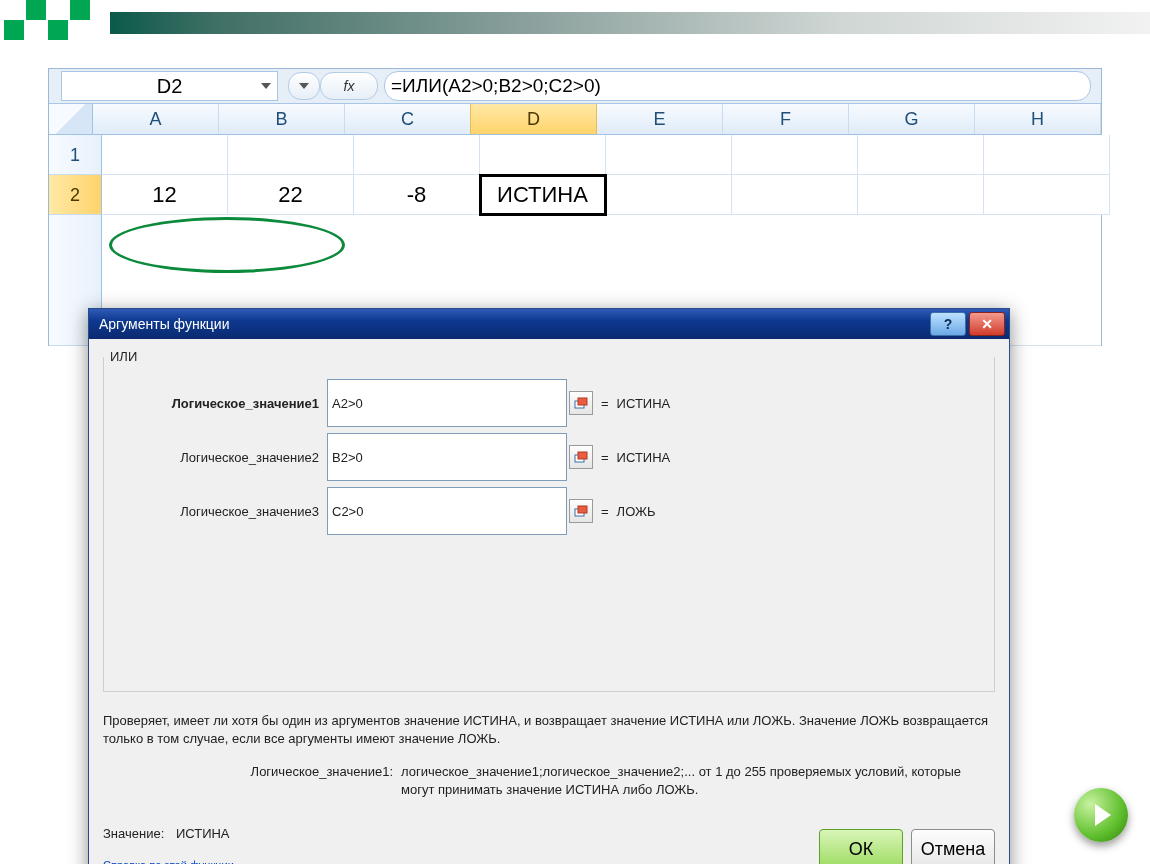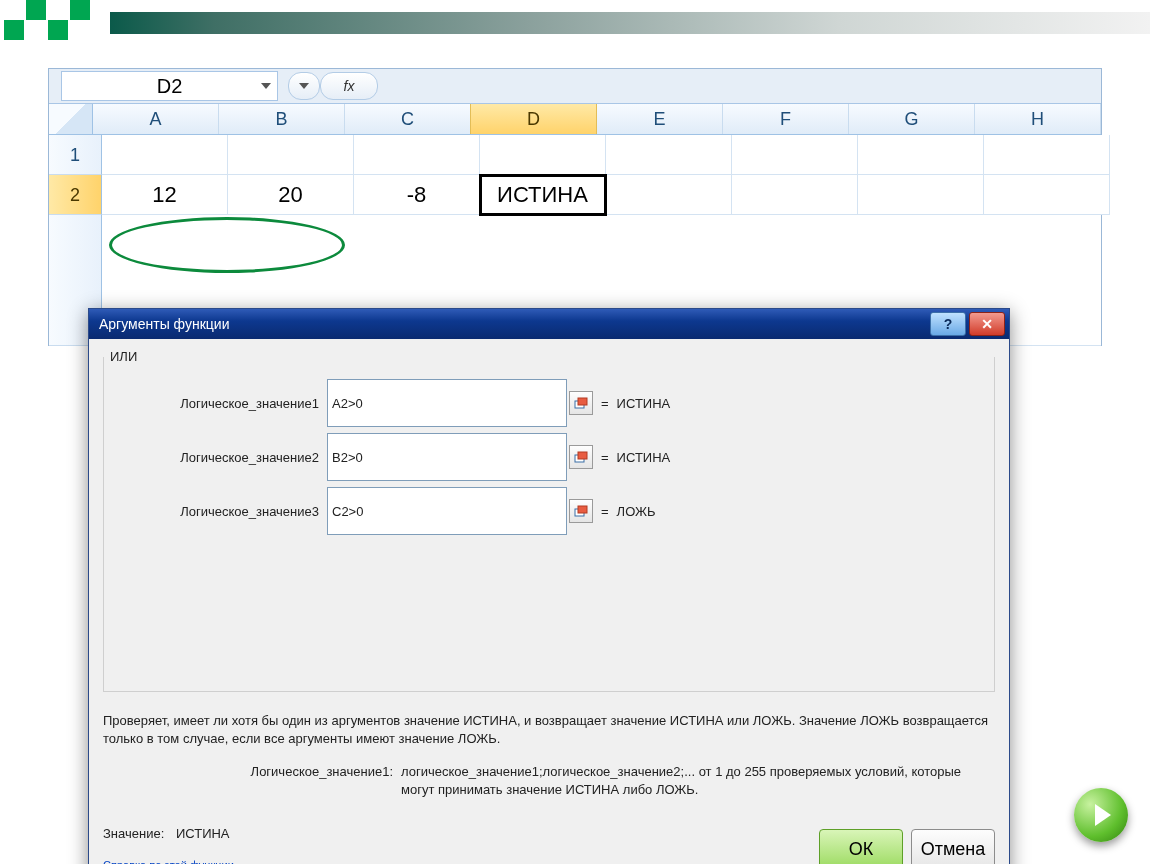"=ИЛИ(A2>0;B2>0;C2>0)" div.formula-input { html: none -> <div><span>=ИЛИ(A2&gt;0;B2&gt;0;C2&gt;0)</span></div> }
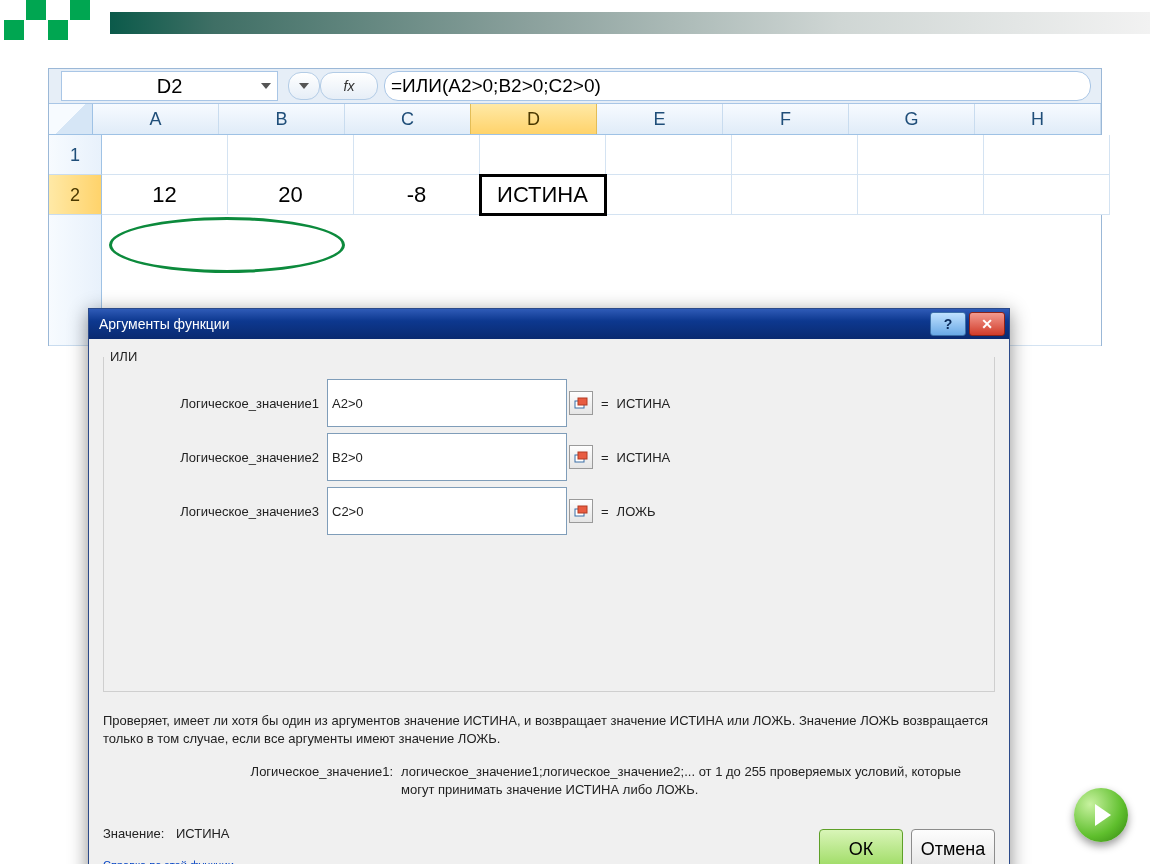"20" div.cell { text: 20 -> 22 }
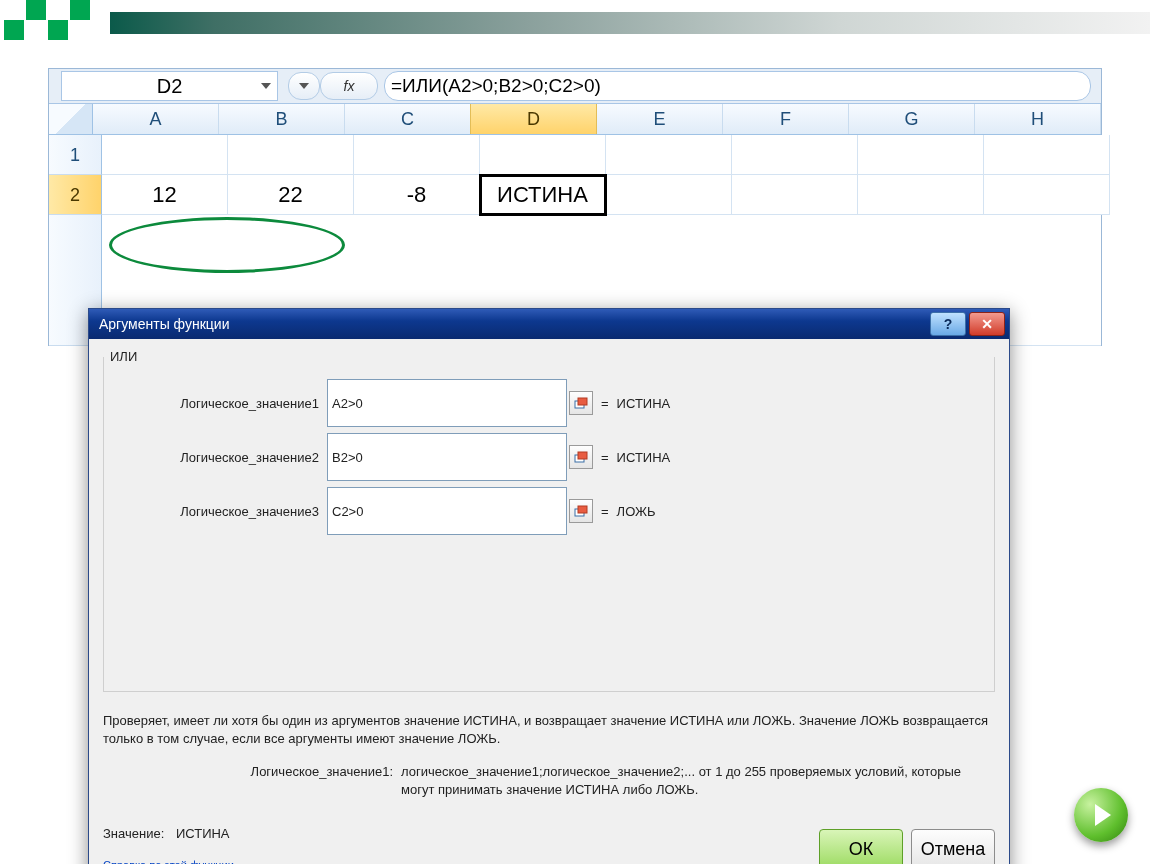"Логическое_значение1" .arg-label.bold { font-weight: 400 -> 700 }
